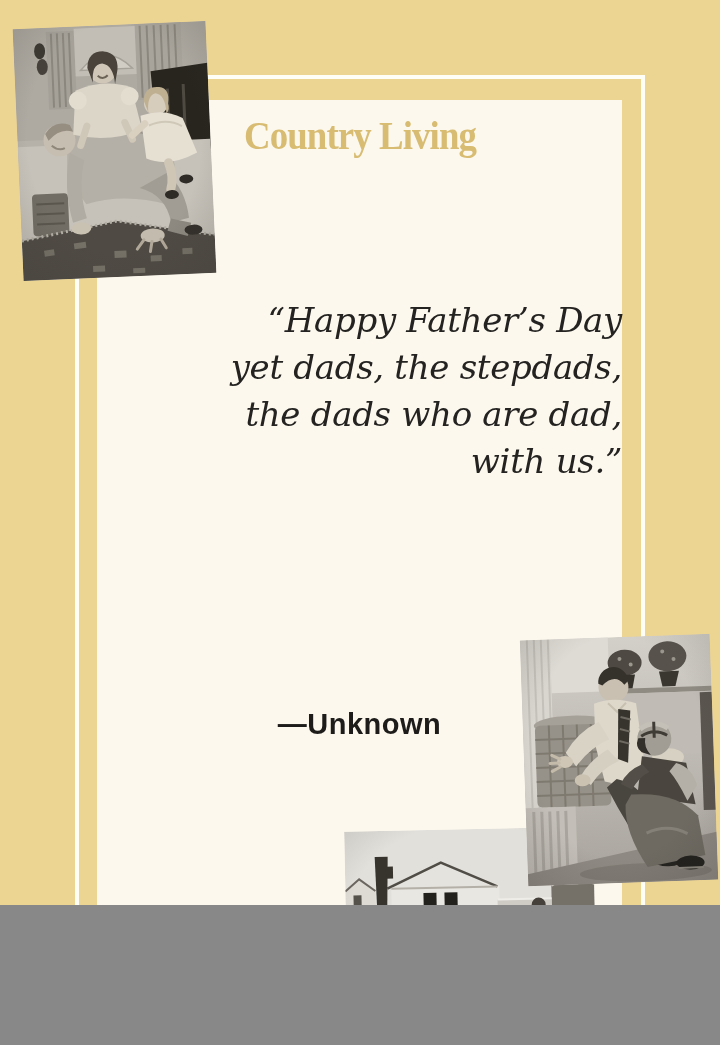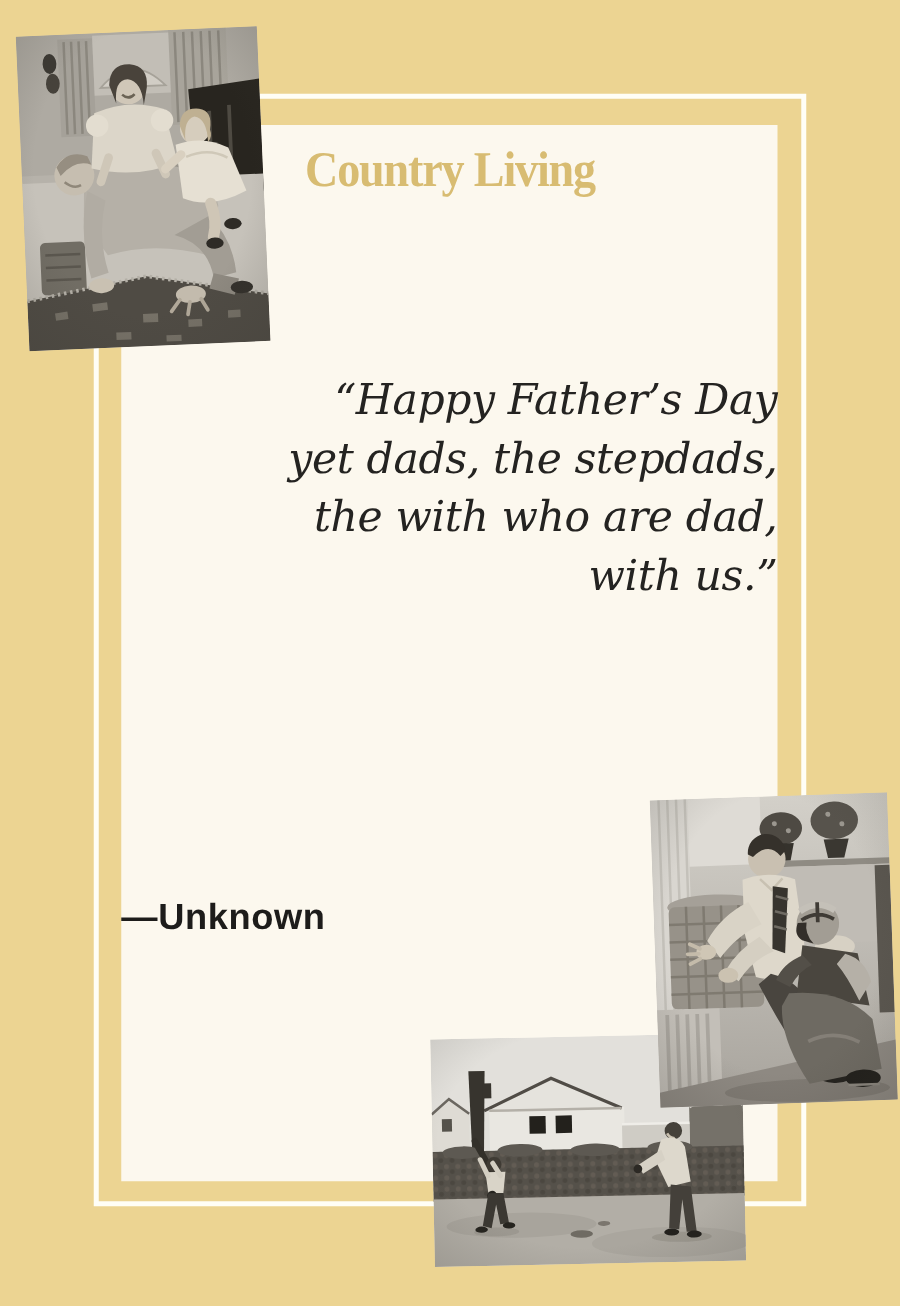"Country Living" .canvas { height: 1045px -> 905px }
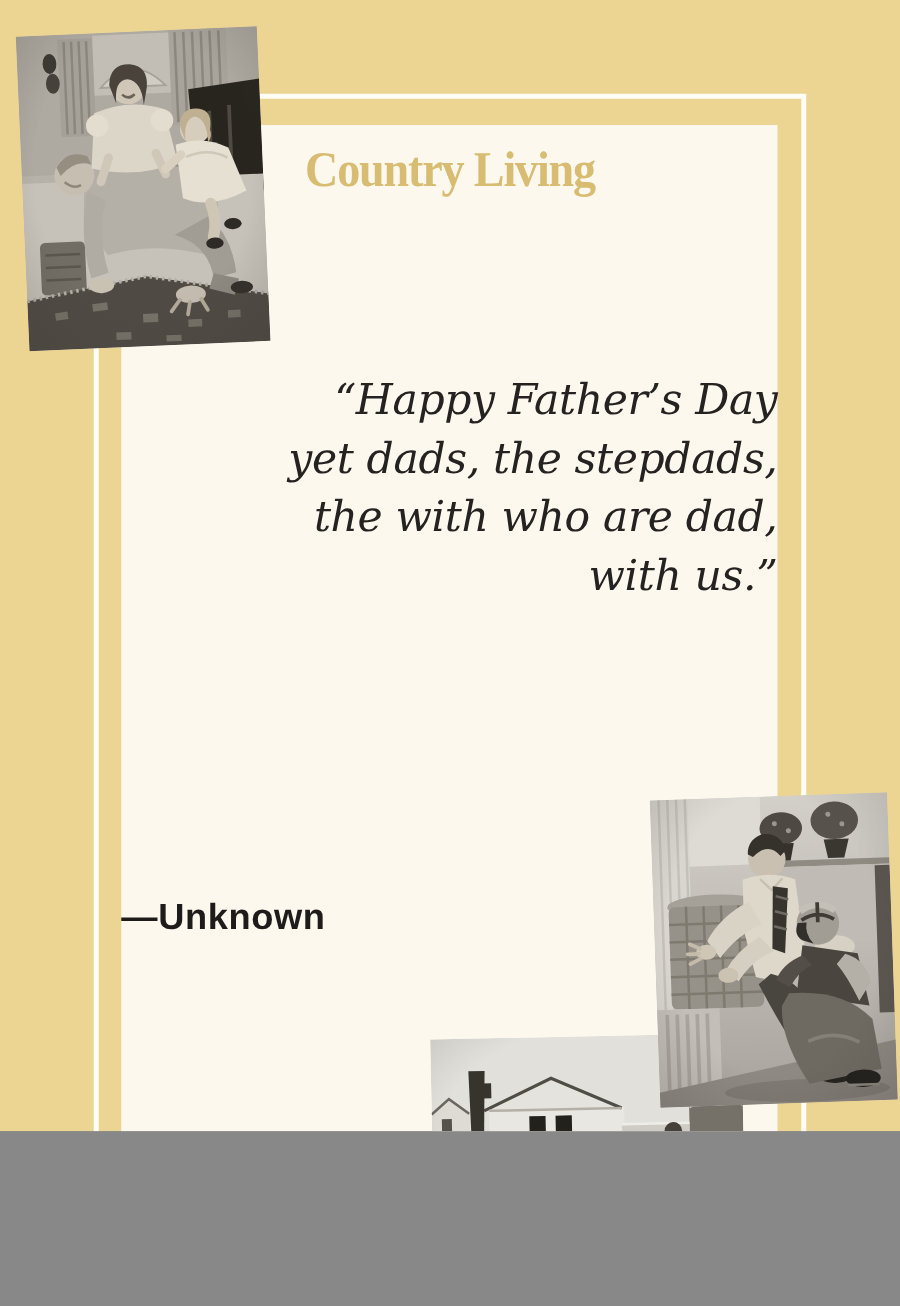"the with who are dad," div.quote-line { text: with -> dads }
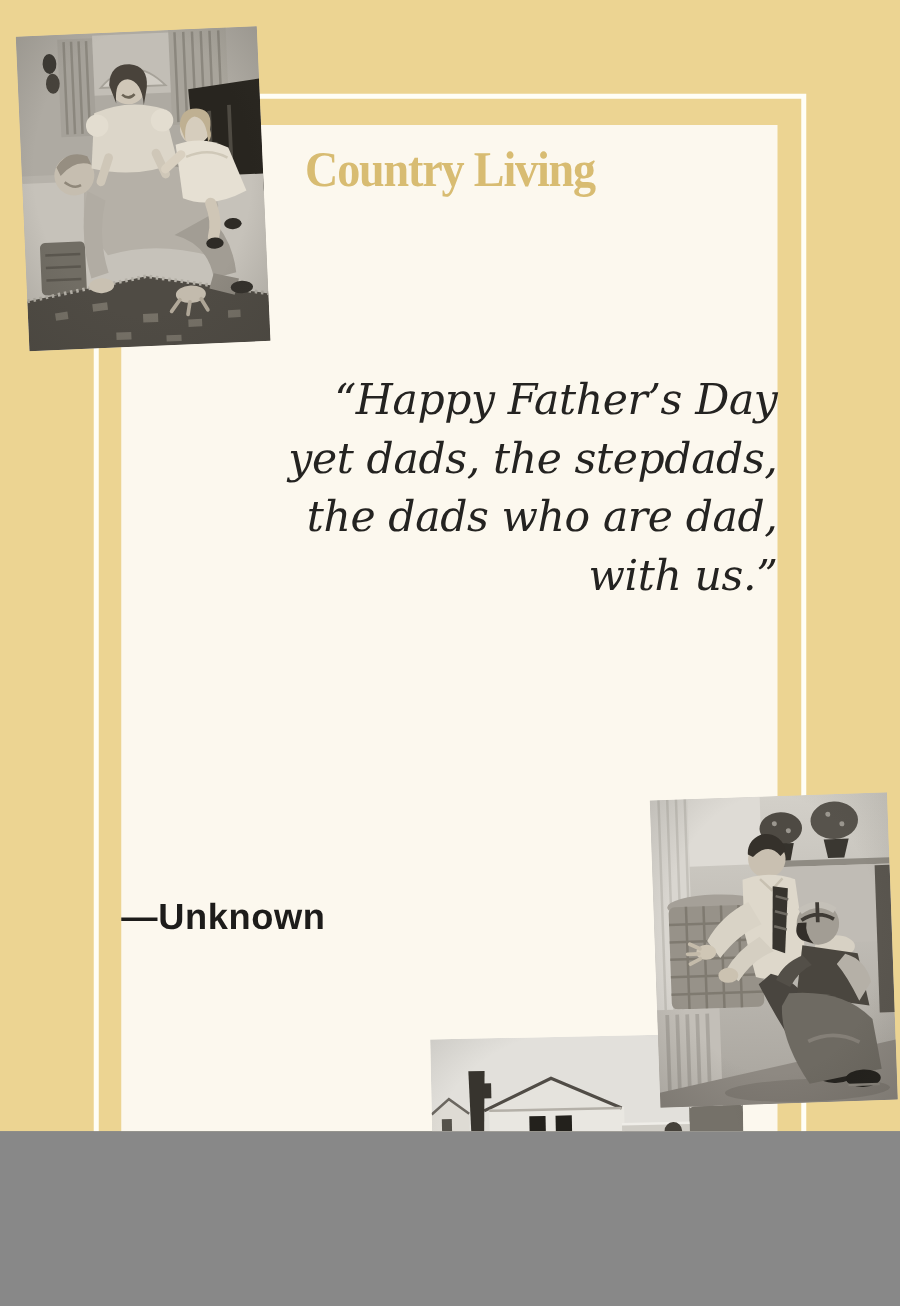"—Unknown" .attribution { margin-top: 10px -> none; text-align: left -> center }
